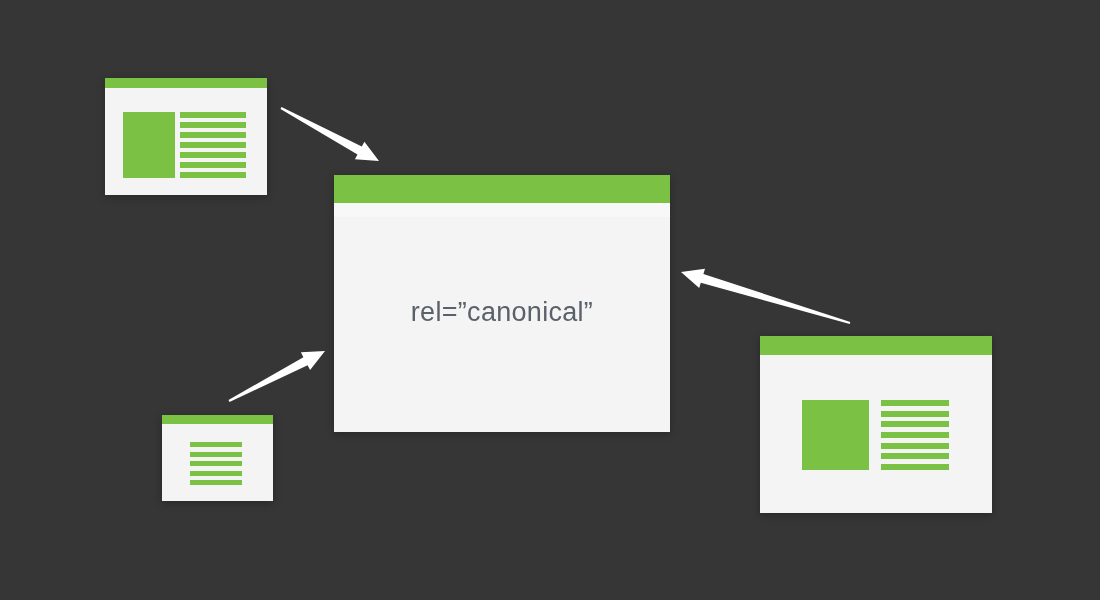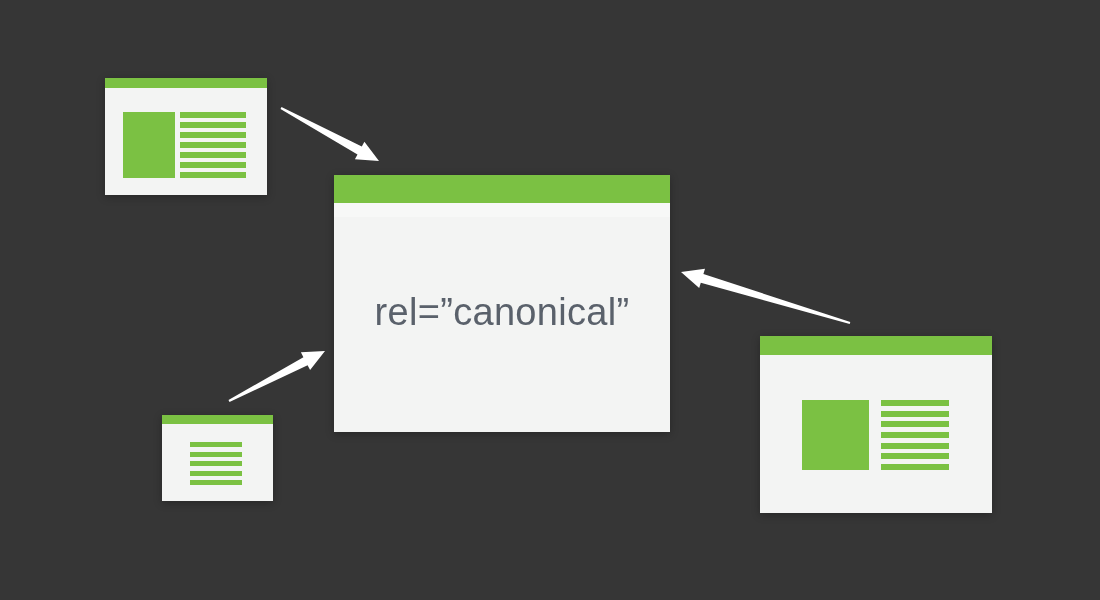"rel=”canonical”" #win-center .label { font-size: 38px -> 27px }
